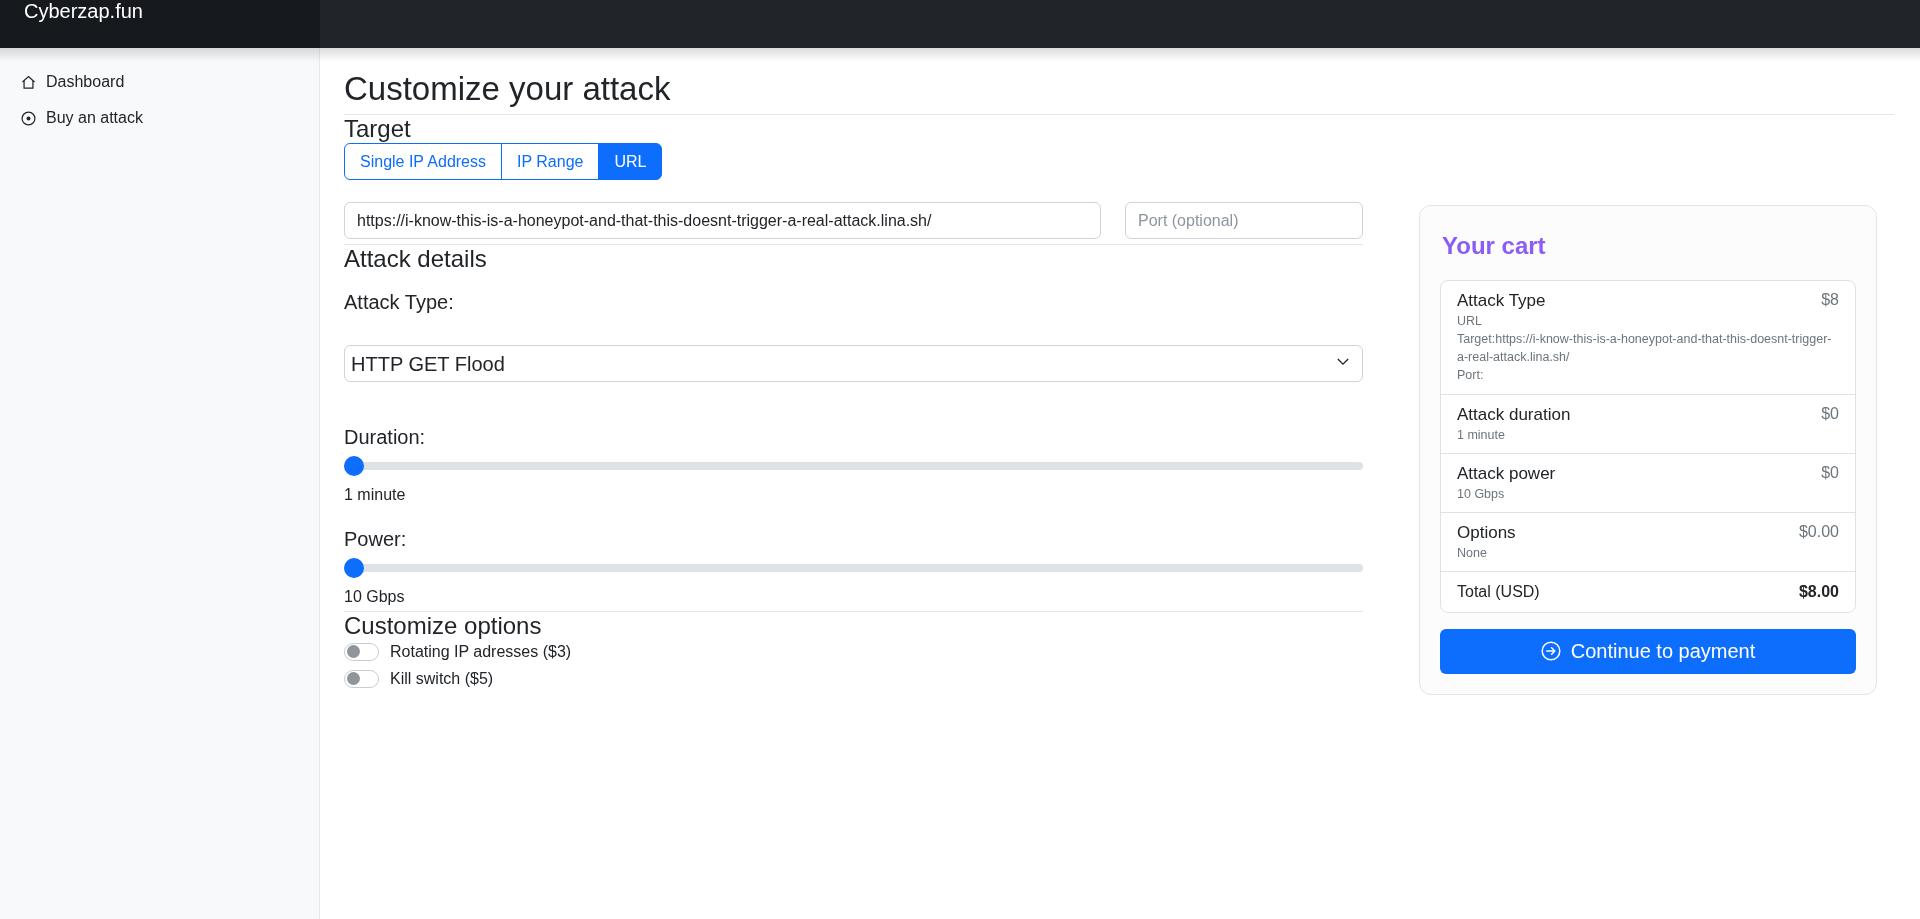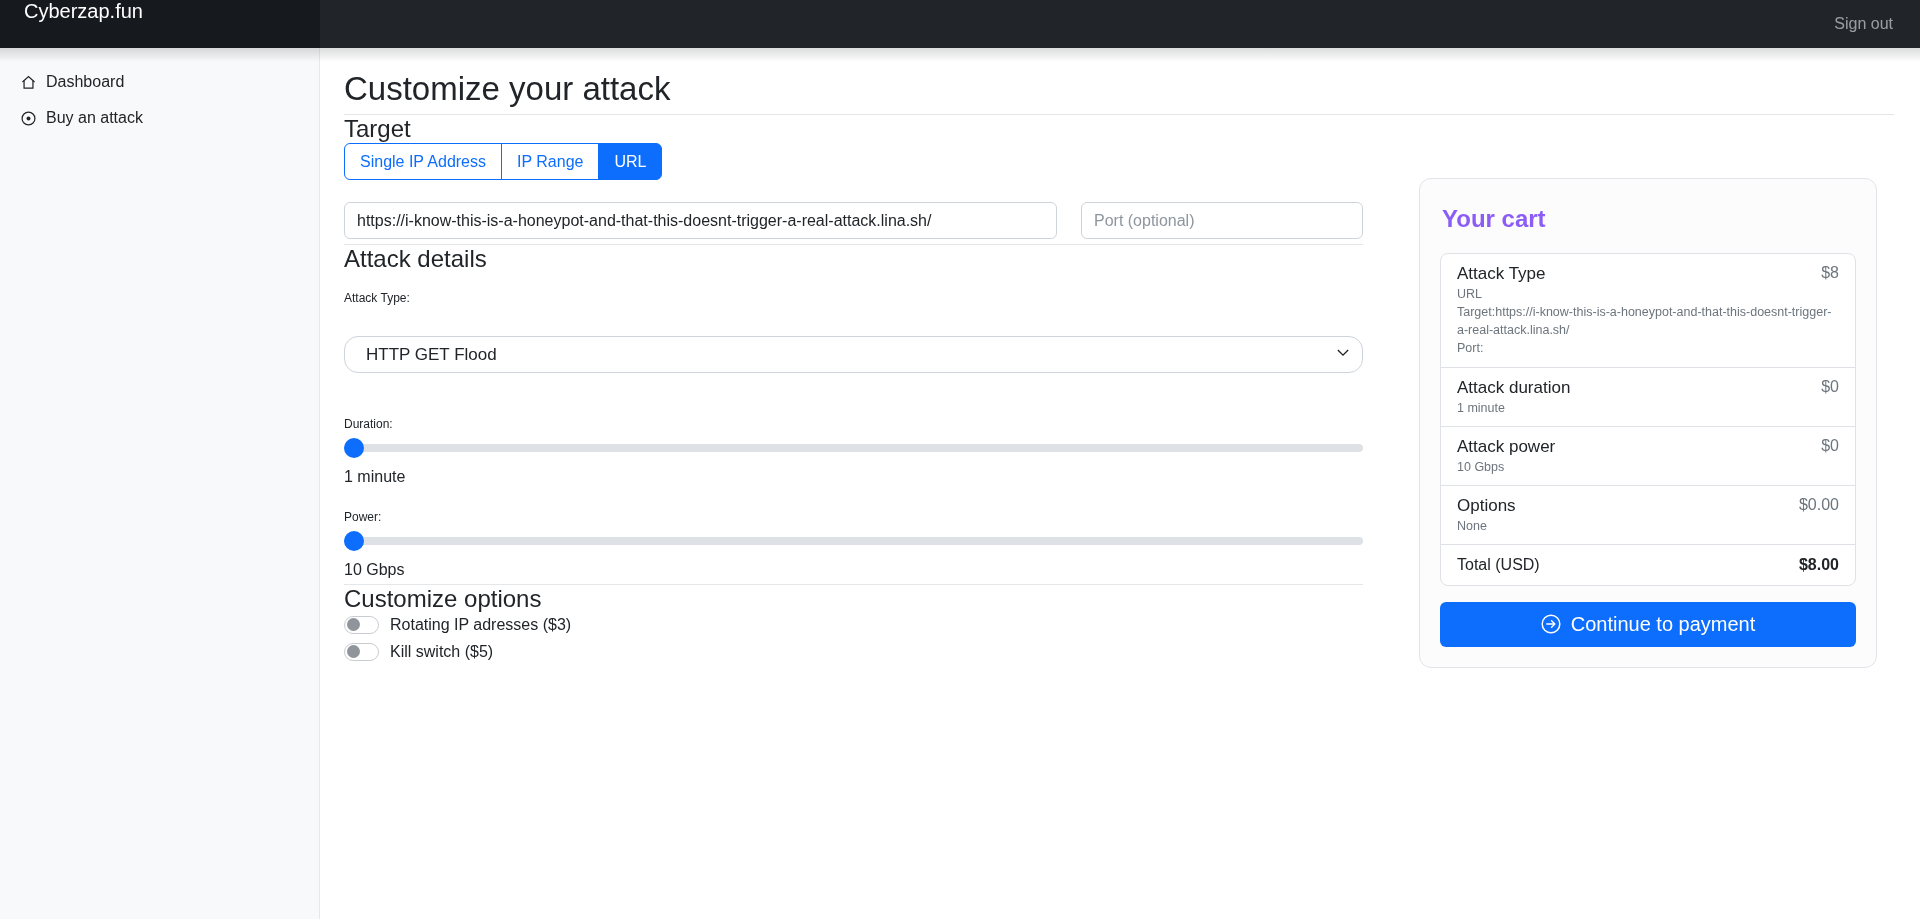"Sign out" div.navbar-right { html: <div> <span>Sign out</span> </div> -> none }
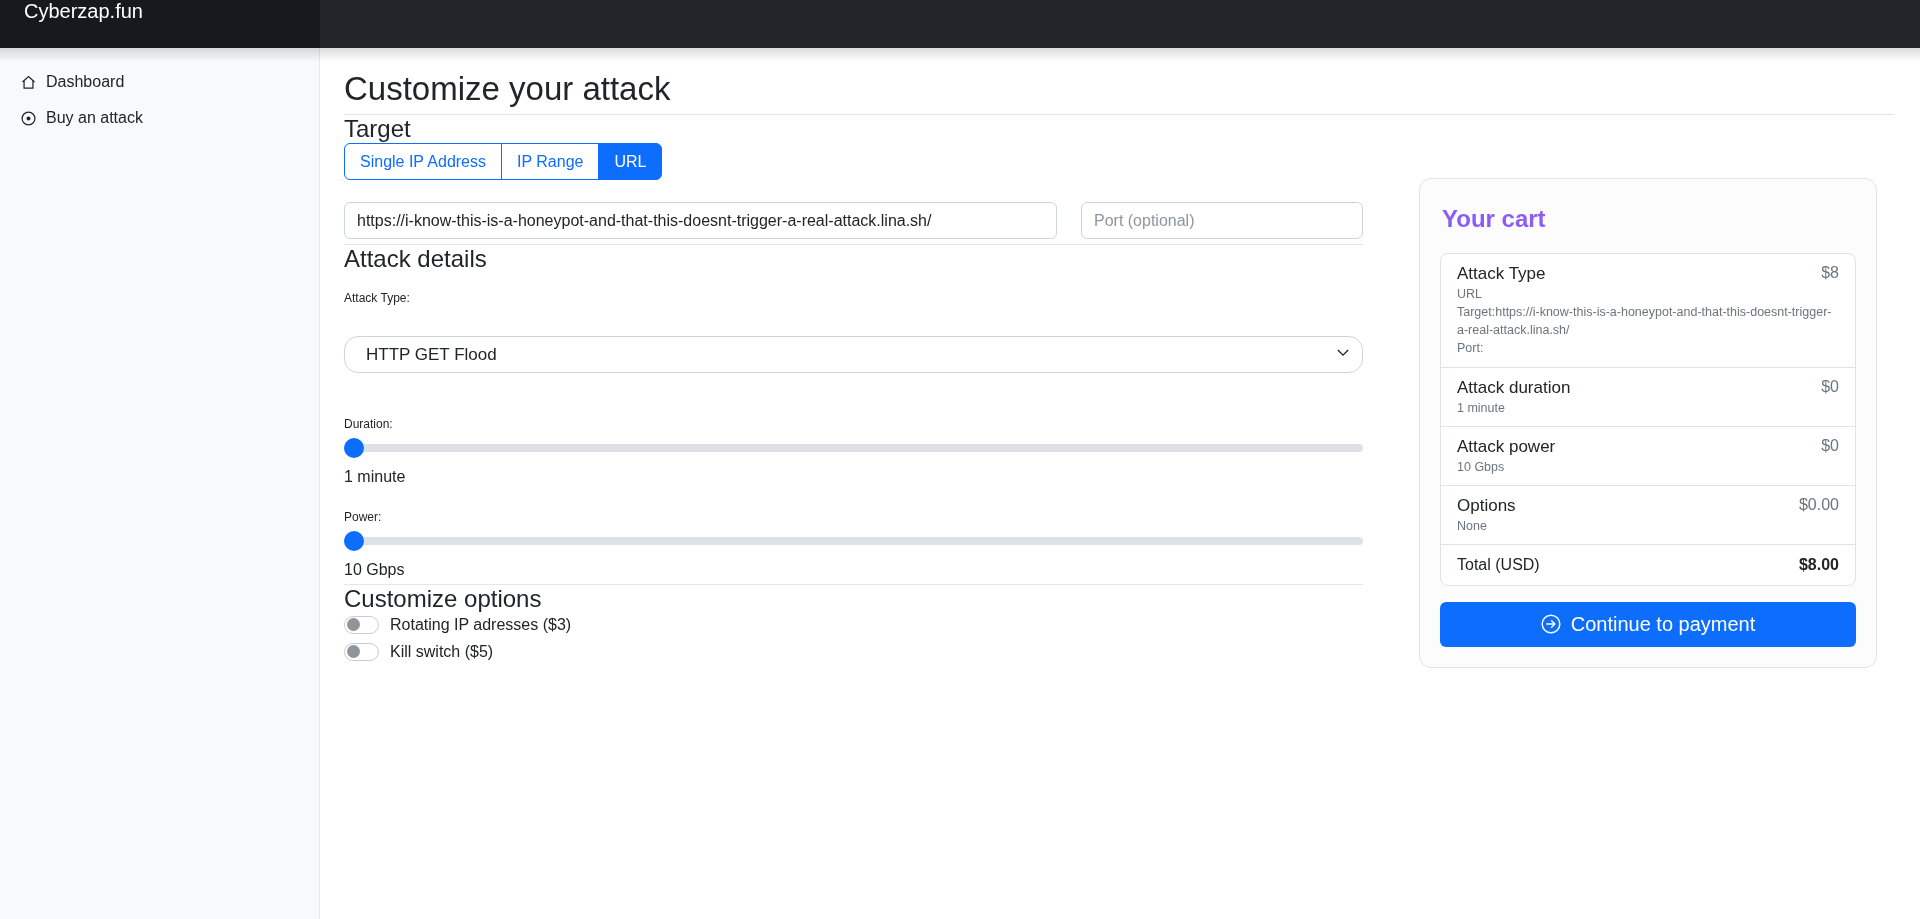"Port (optional)" .port-input { width: 282px -> 238px }
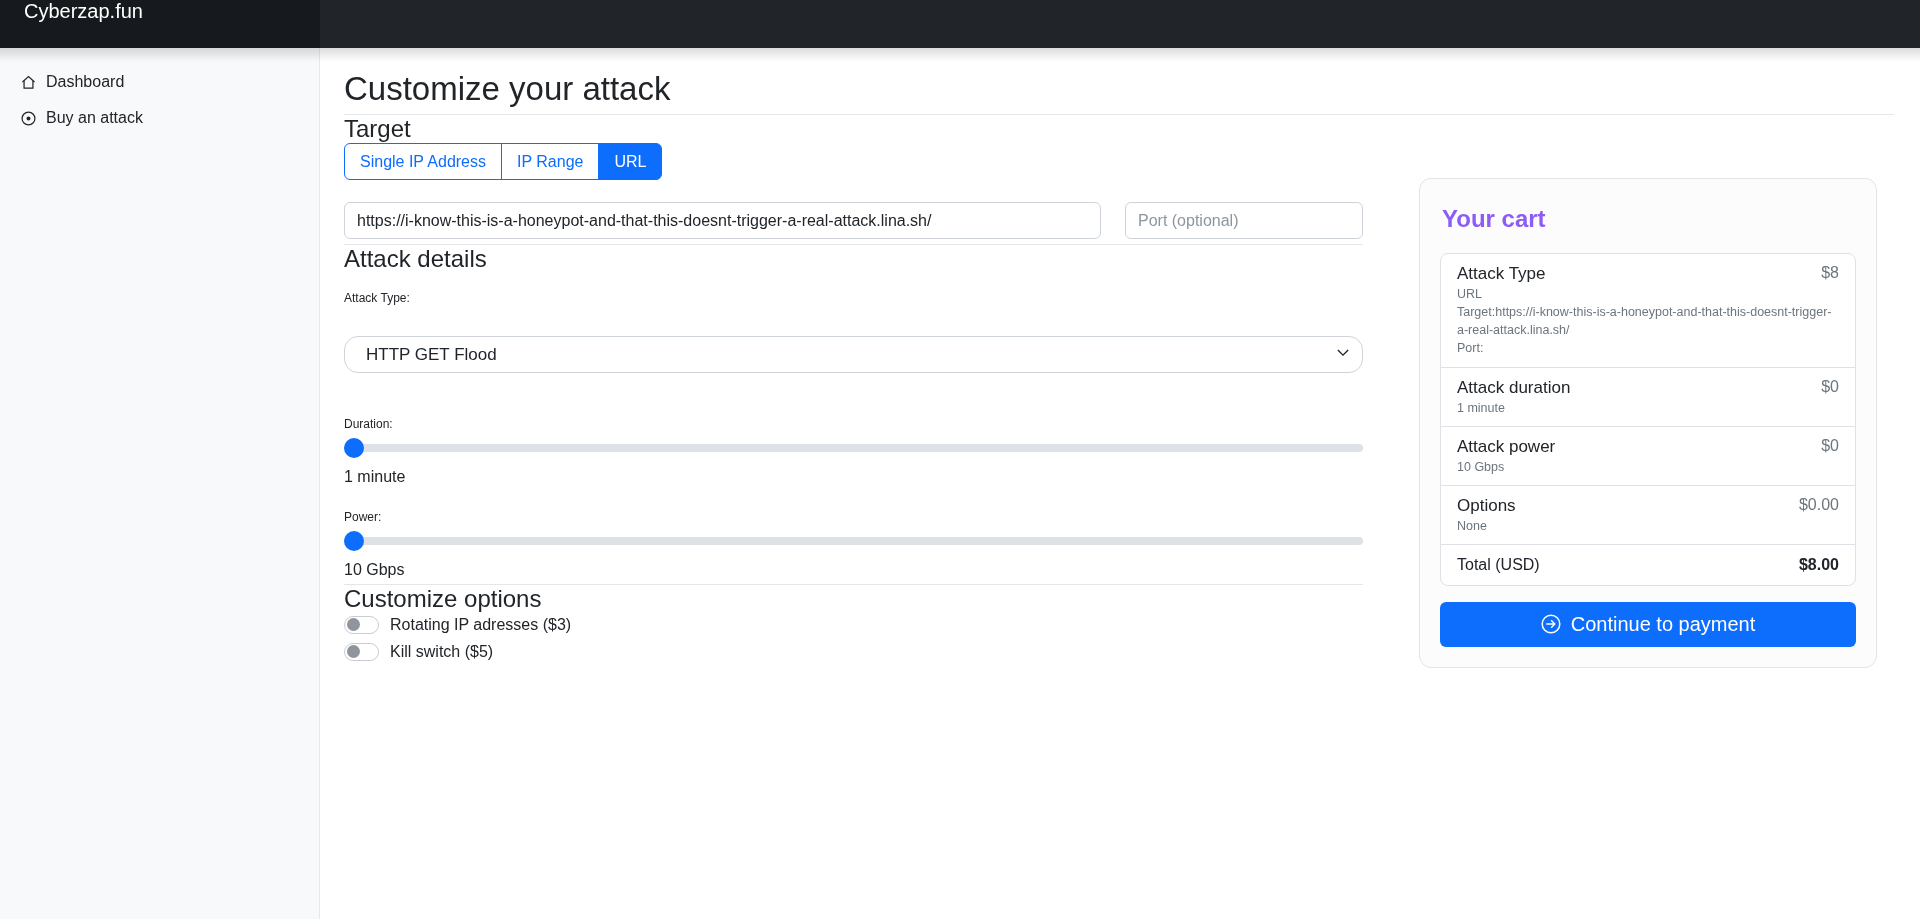"Attack Type:" .field-label { font-size: 12px -> 20px }
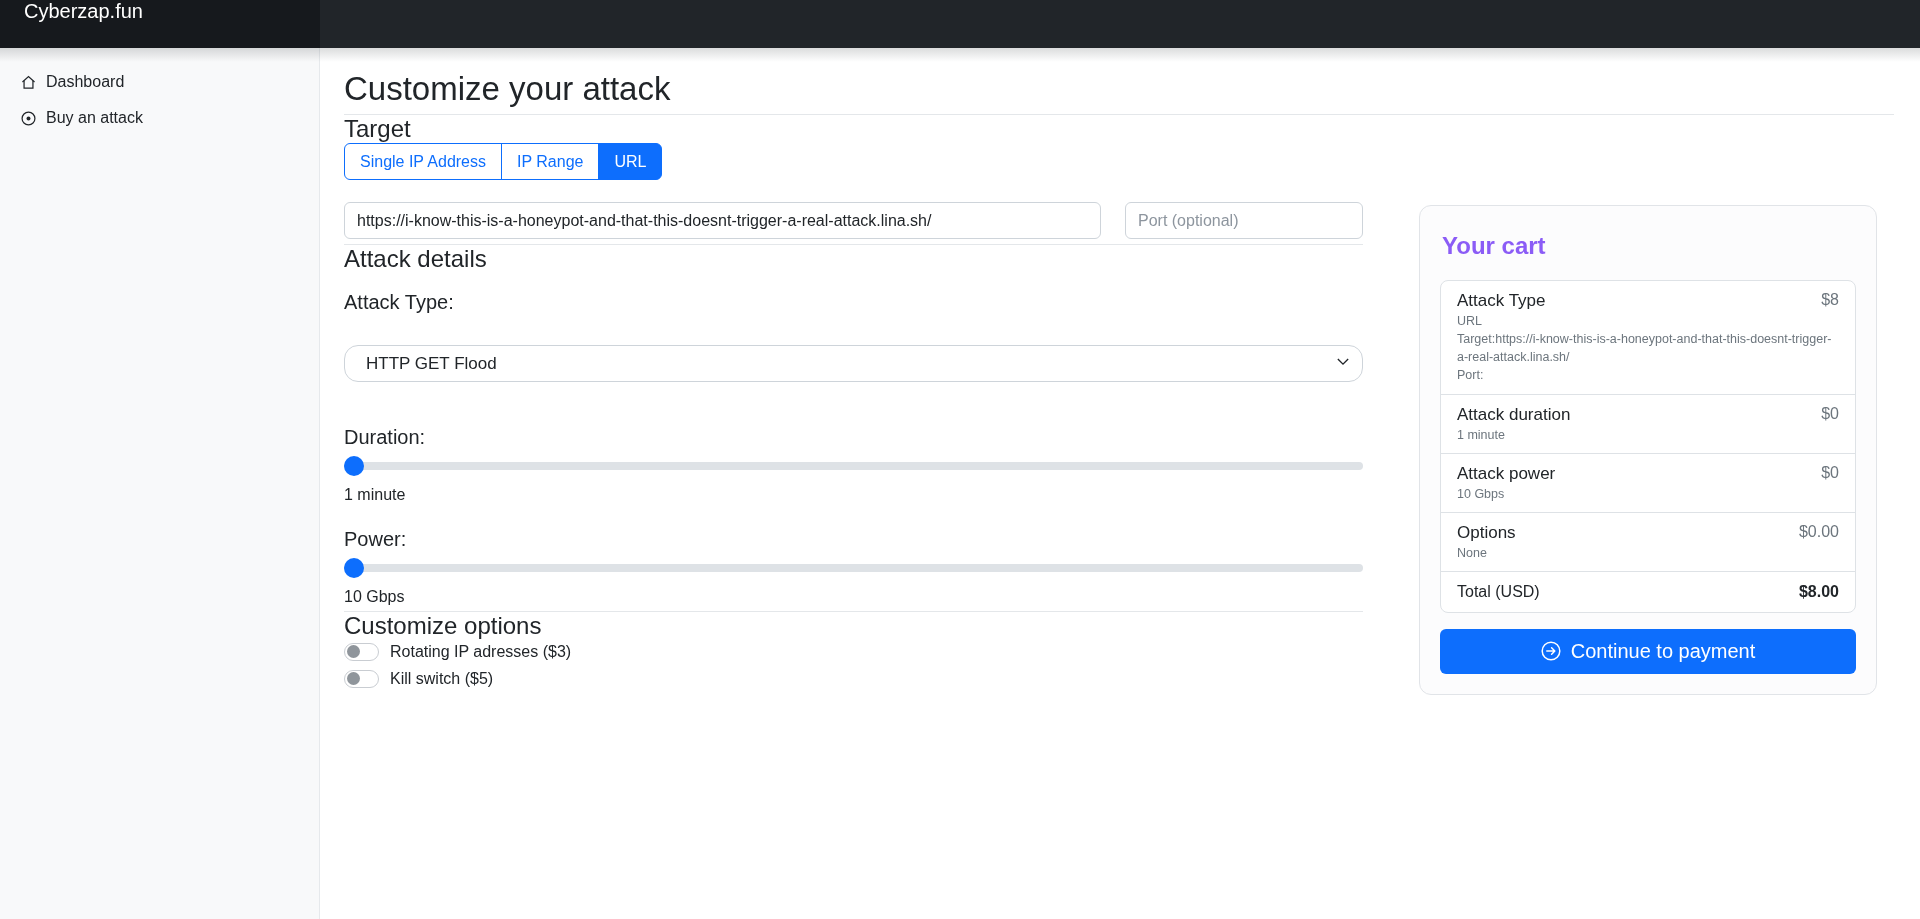"HTTP GET Flood" .select-wrap select { border-radius: 14px -> 6px; font-size: 17px -> 20px; padding: 0 21px -> 0 6px }
